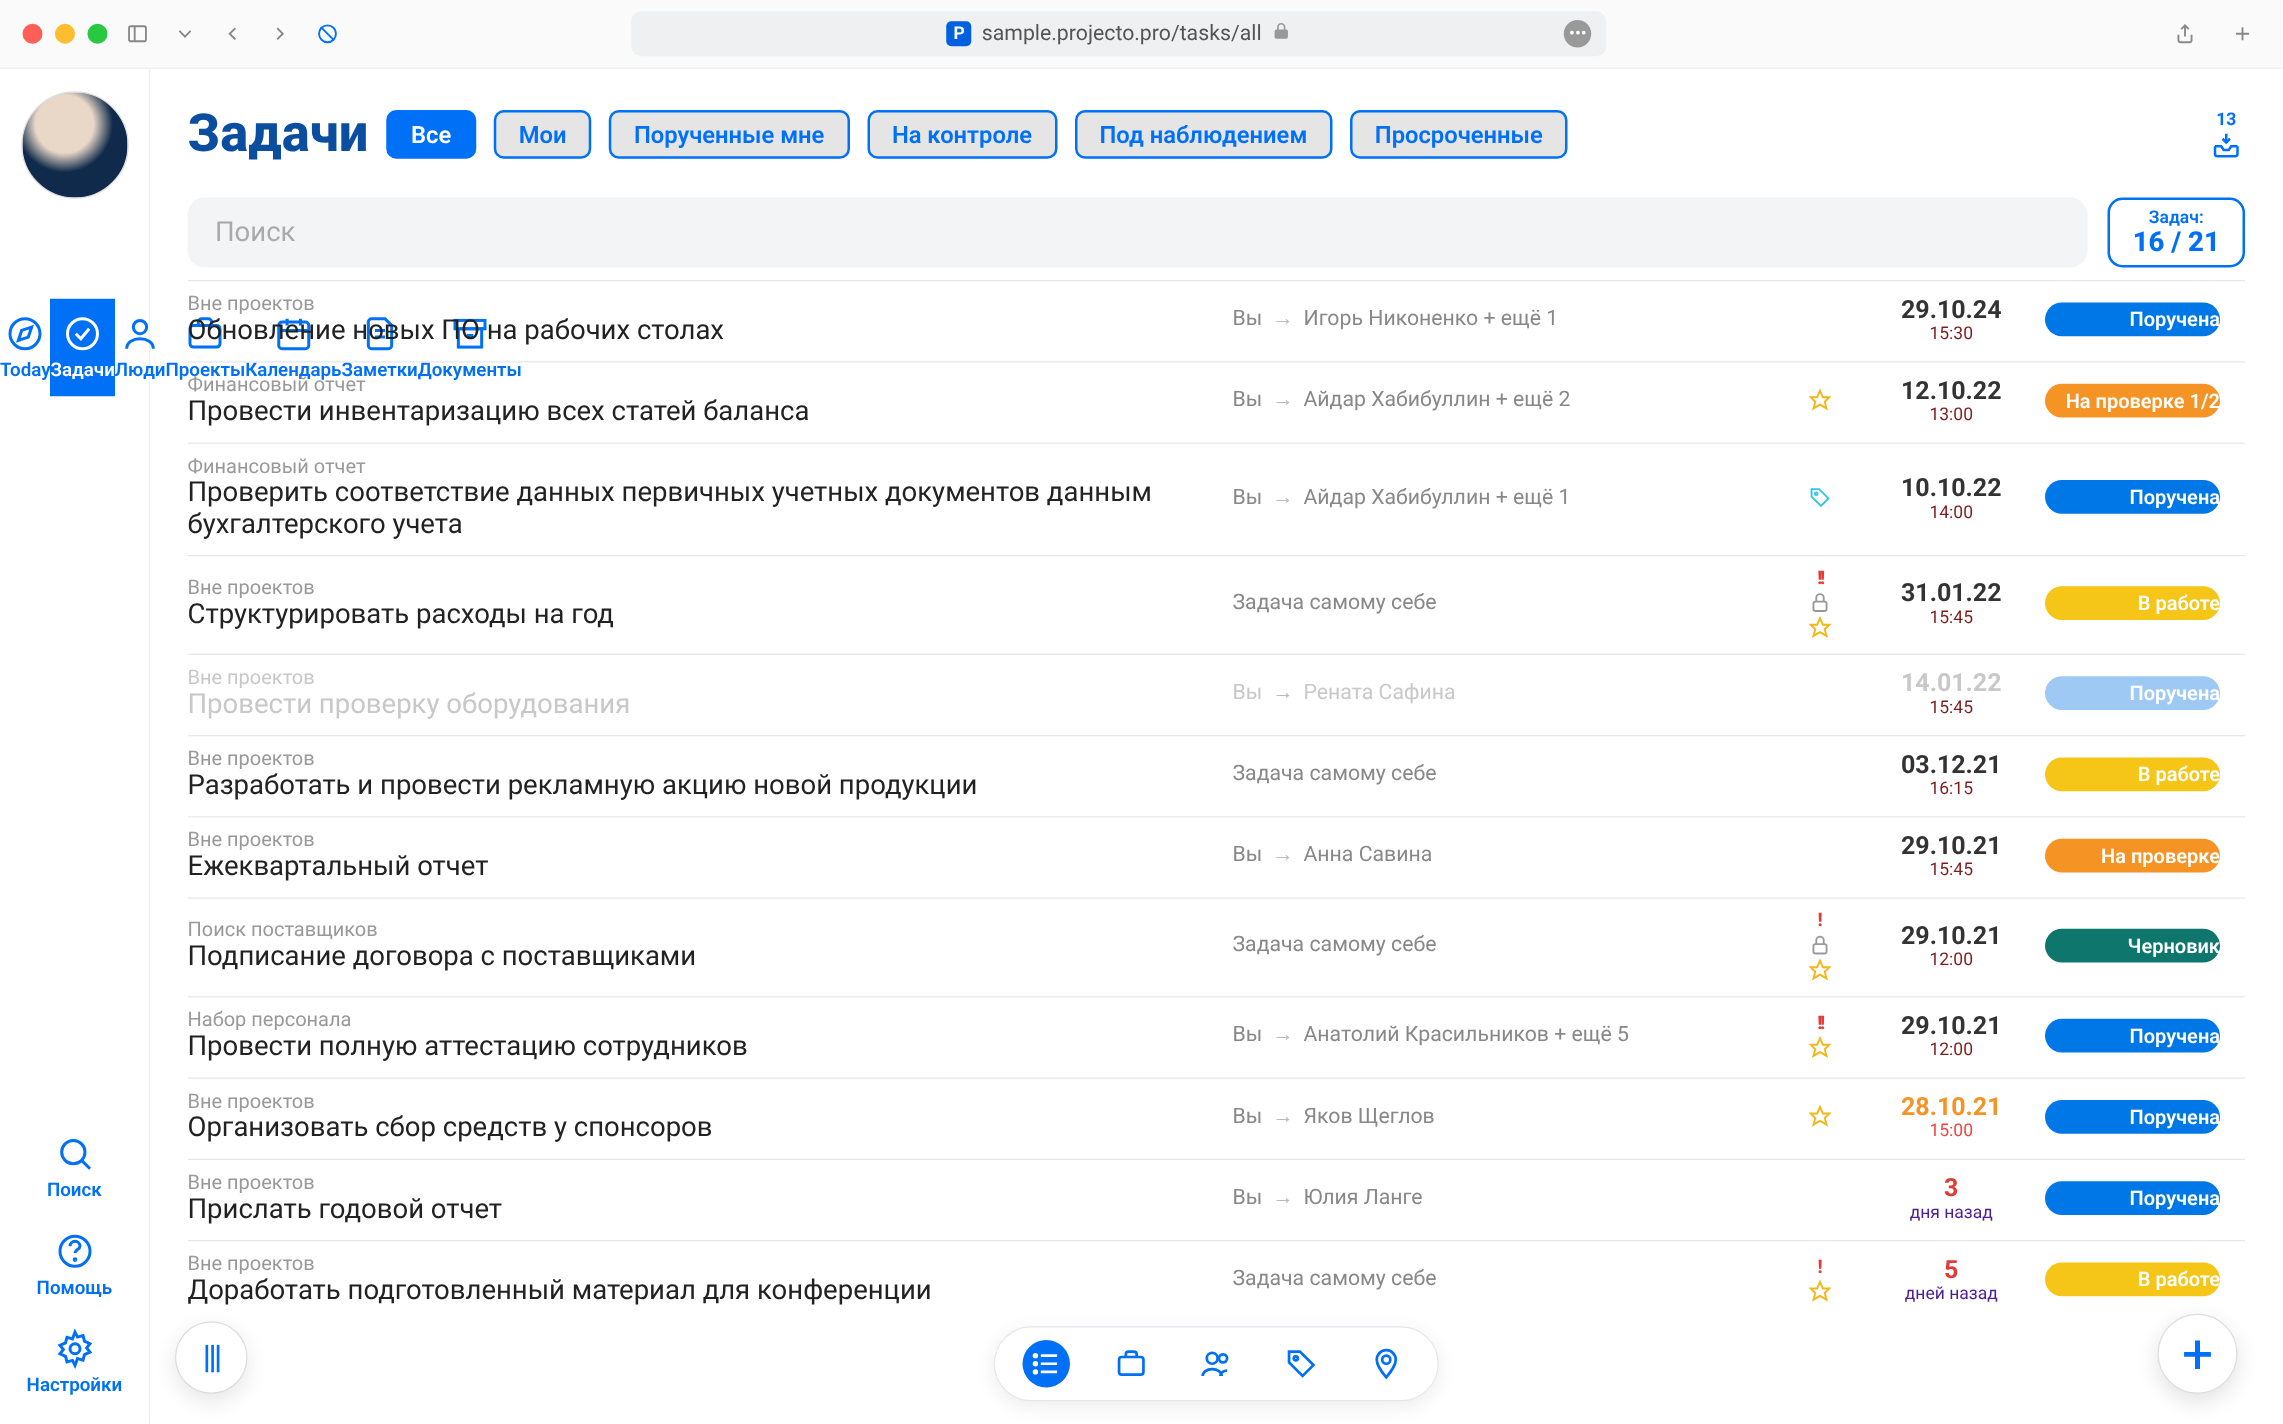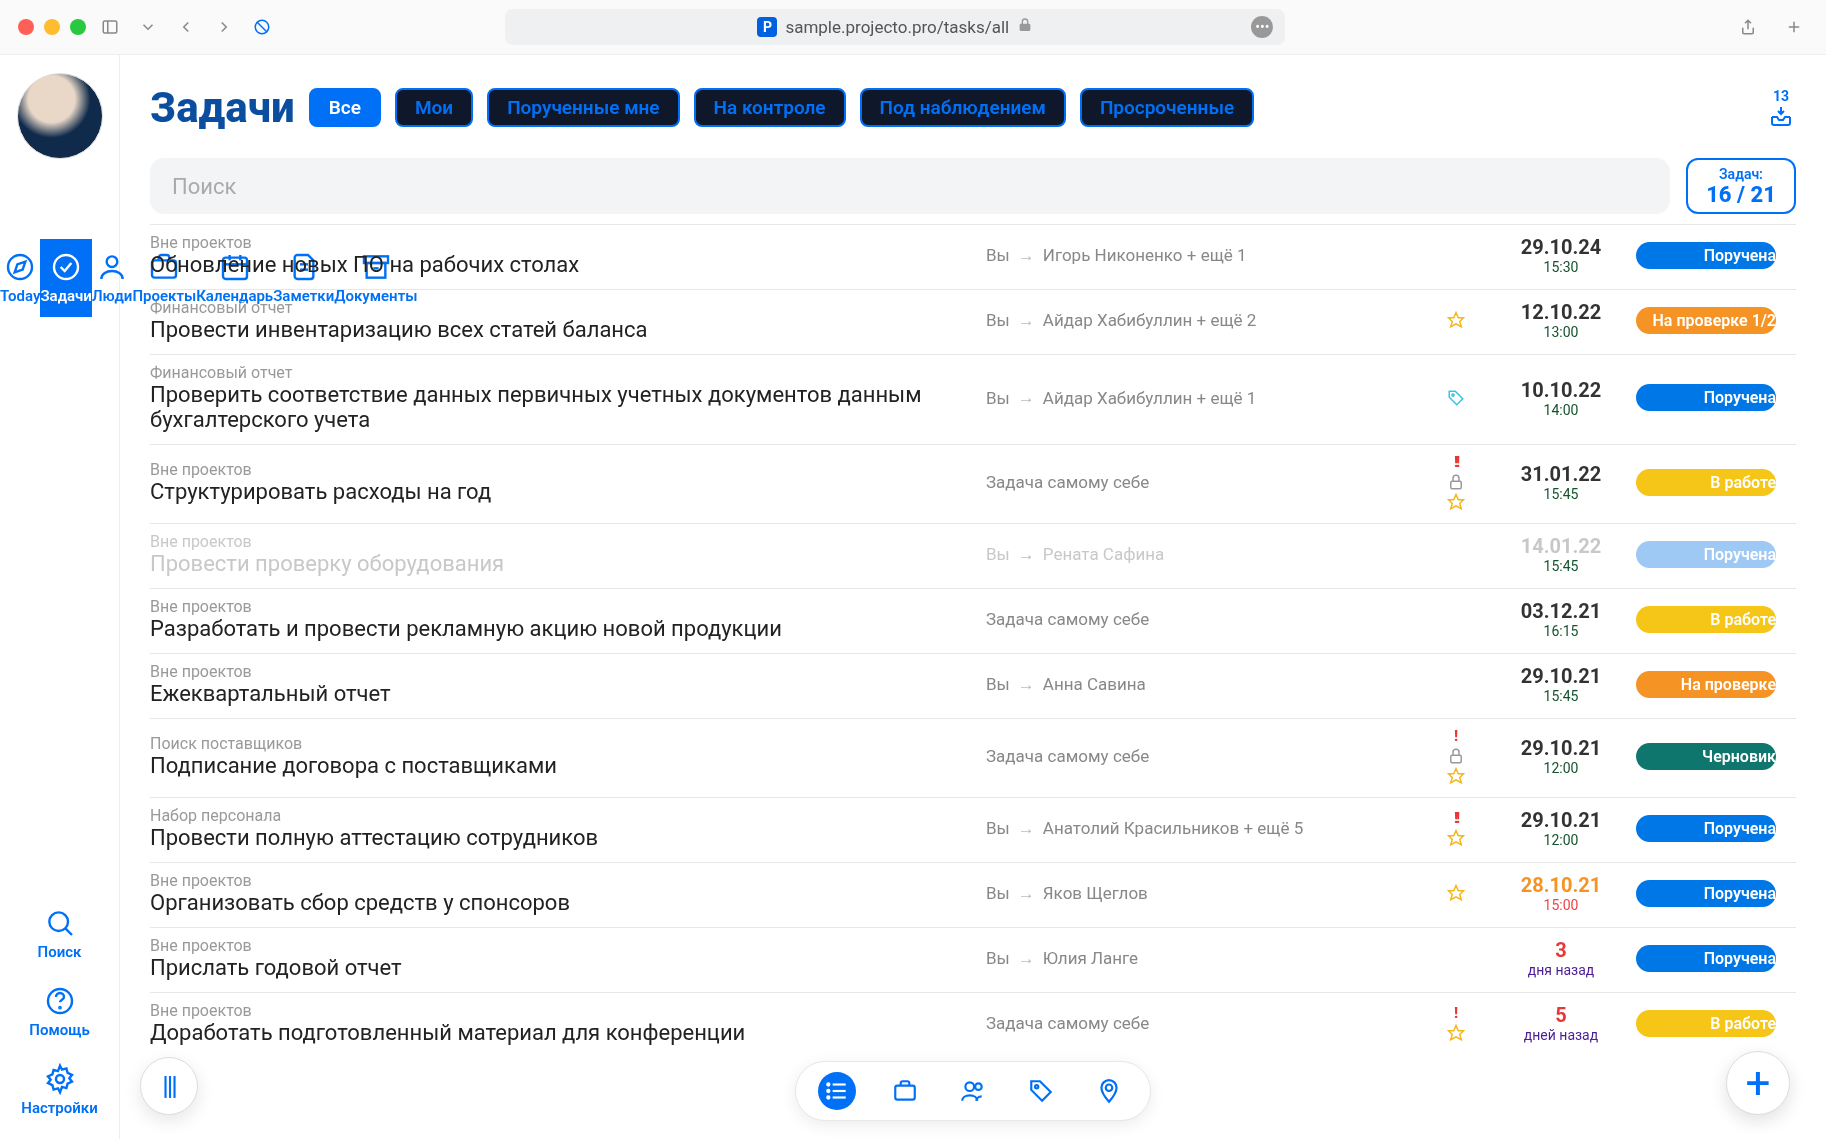"Мои" .chip { background: #0f172a -> #e5e5e5 }
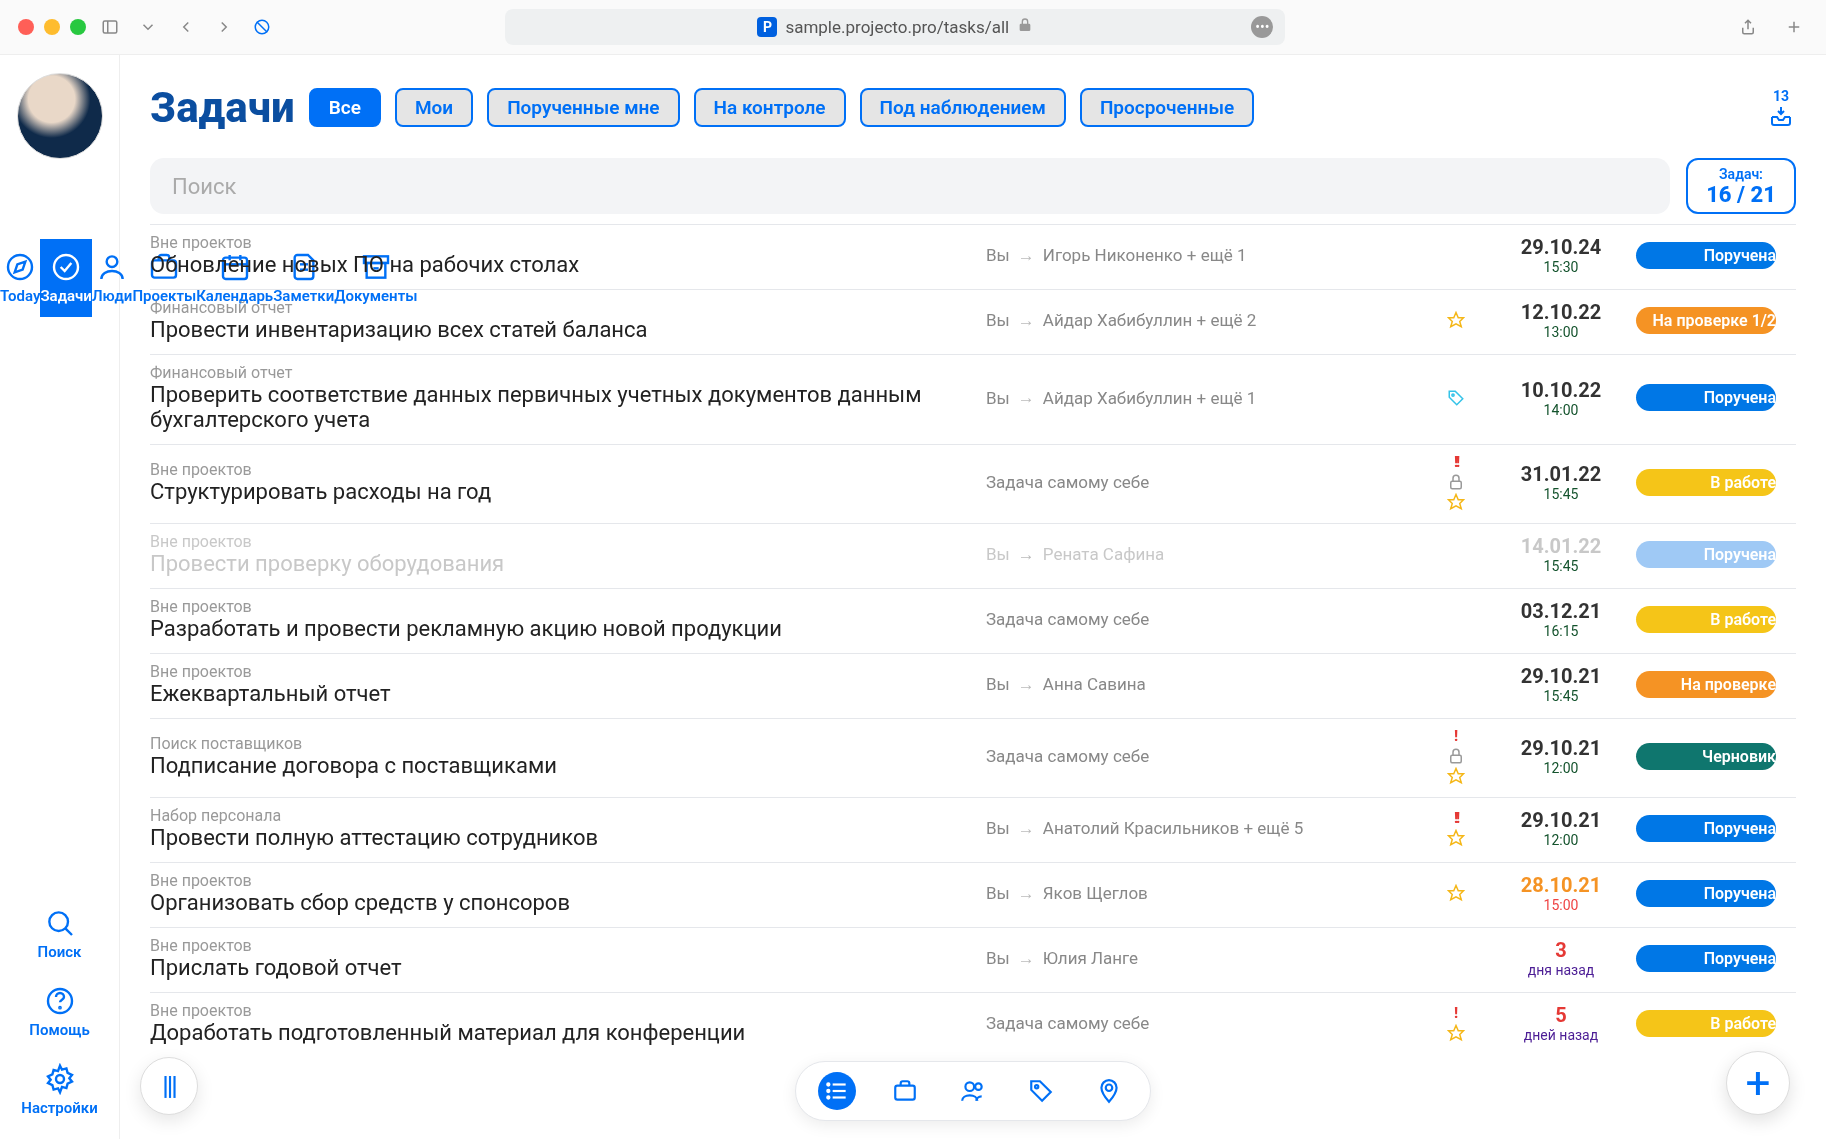"15:30" .task-row .time { color: #14532d -> #7f1d1d }
